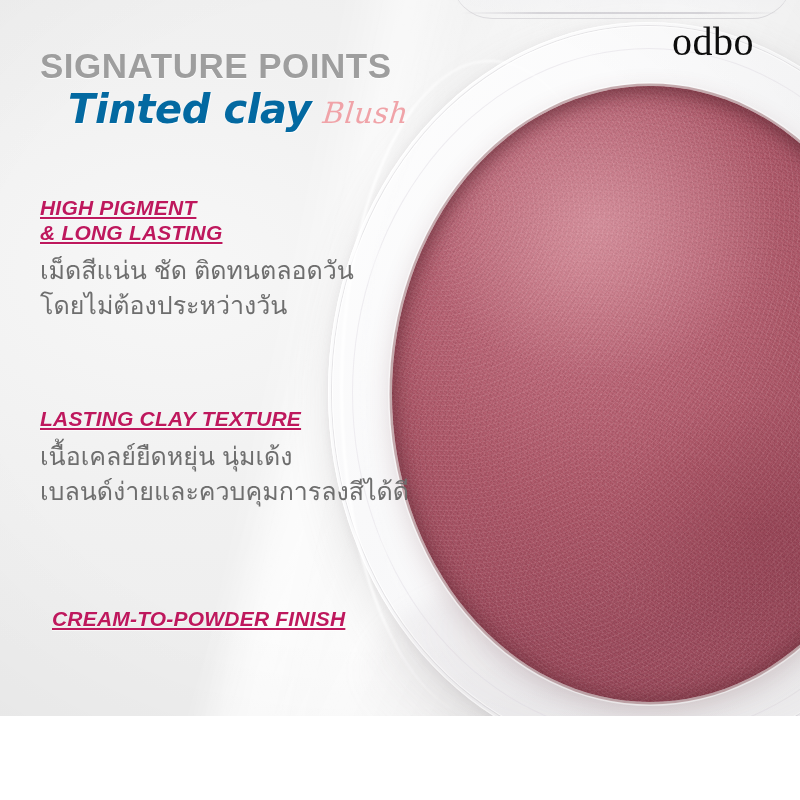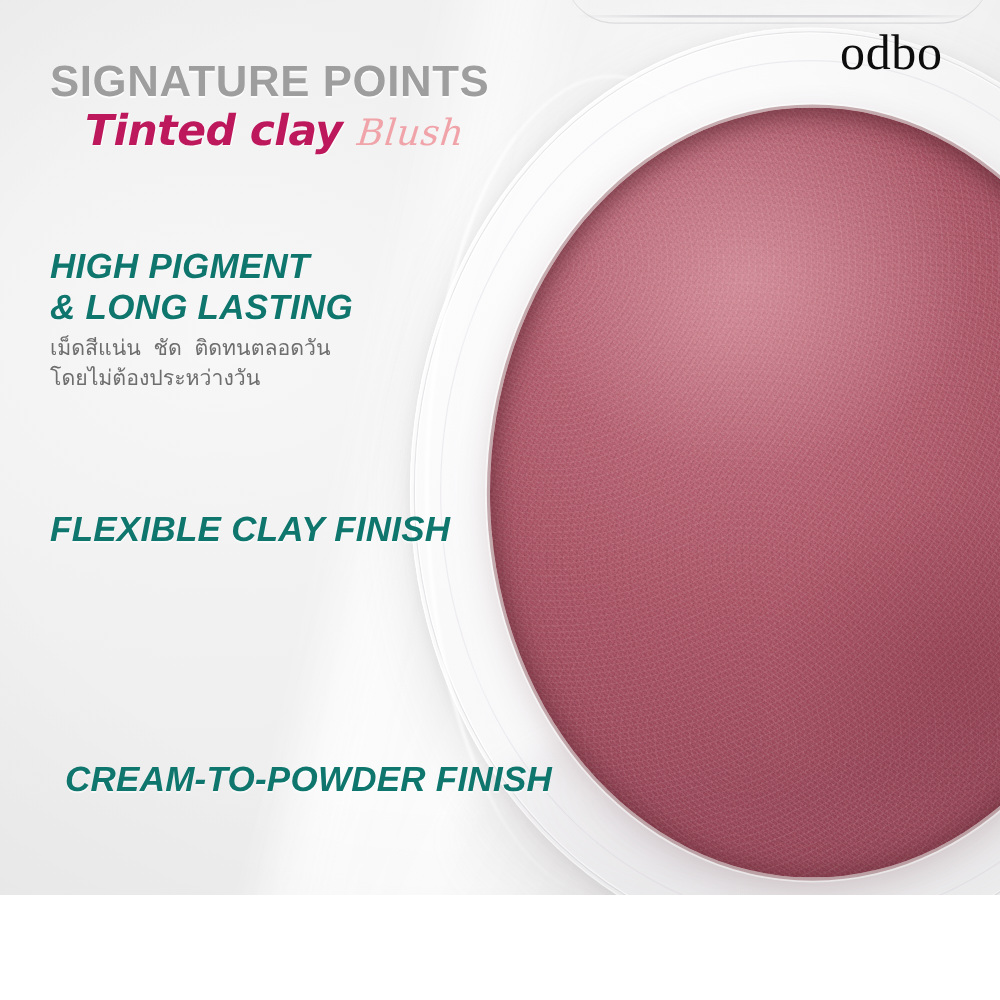"Tinted clay" .title-sub { color: #be185d -> #0369a1; font-size: 34px -> 40px }
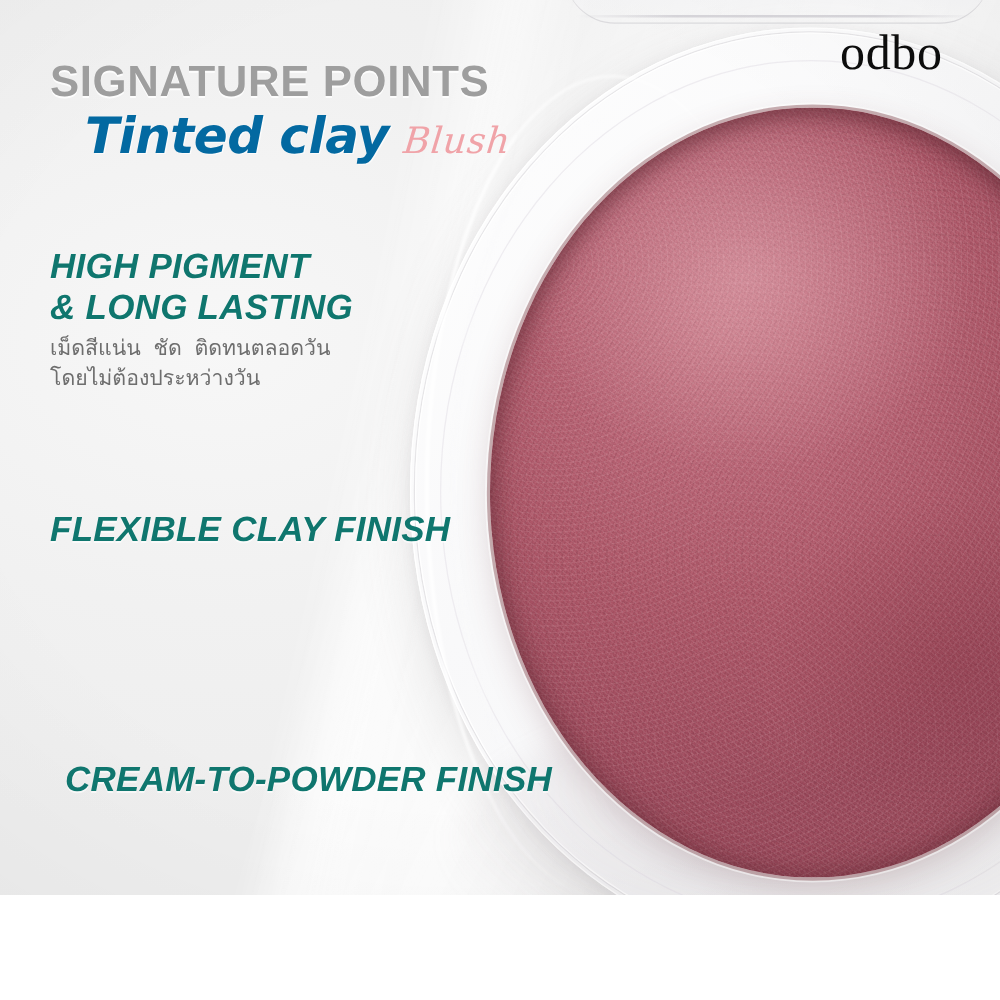"HIGH PIGMENT" .feature-head { color: #0f766e -> #be185d; font-size: 28px -> 21px; text-decoration: none -> underline }
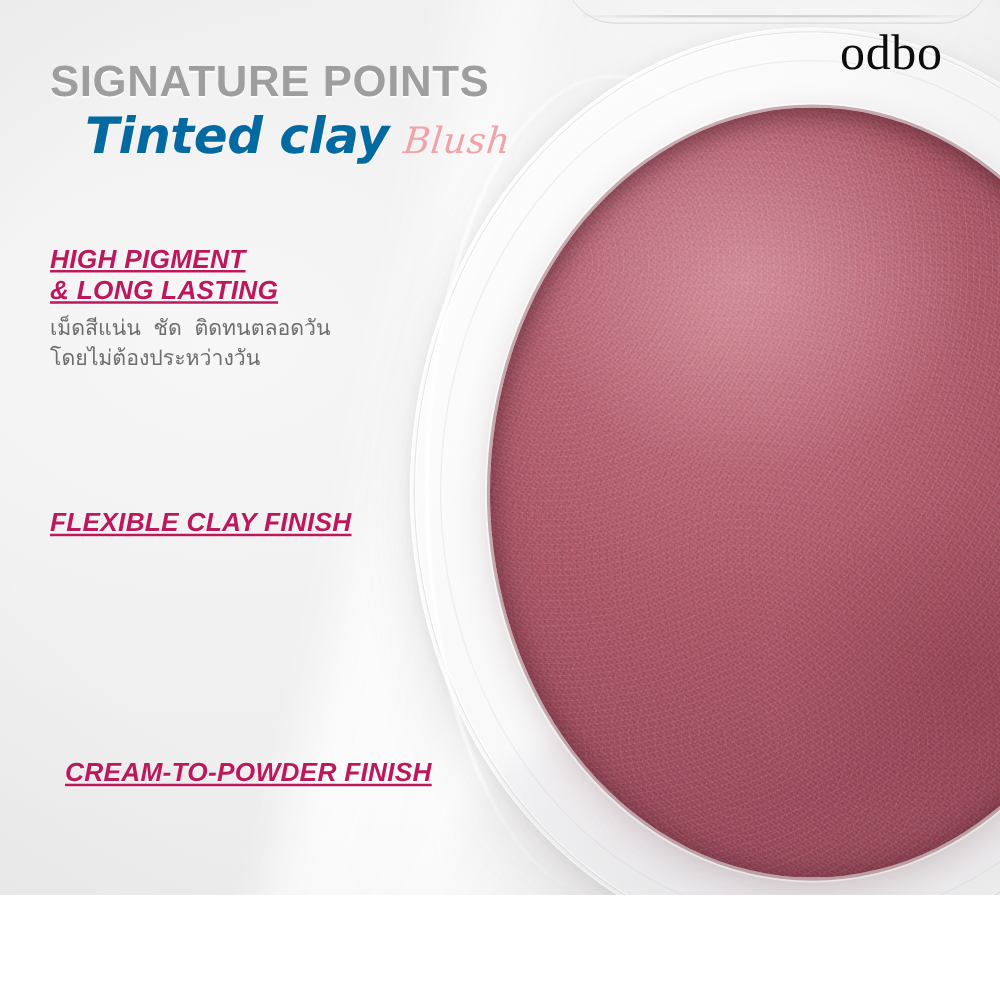"เม็ดสีแน่น ชัด ติดทนตลอดวัน" .feature-body { font-family: Liberation Mono, monospace -> Liberation Sans, sans-serif; font-size: 17px -> 25px }
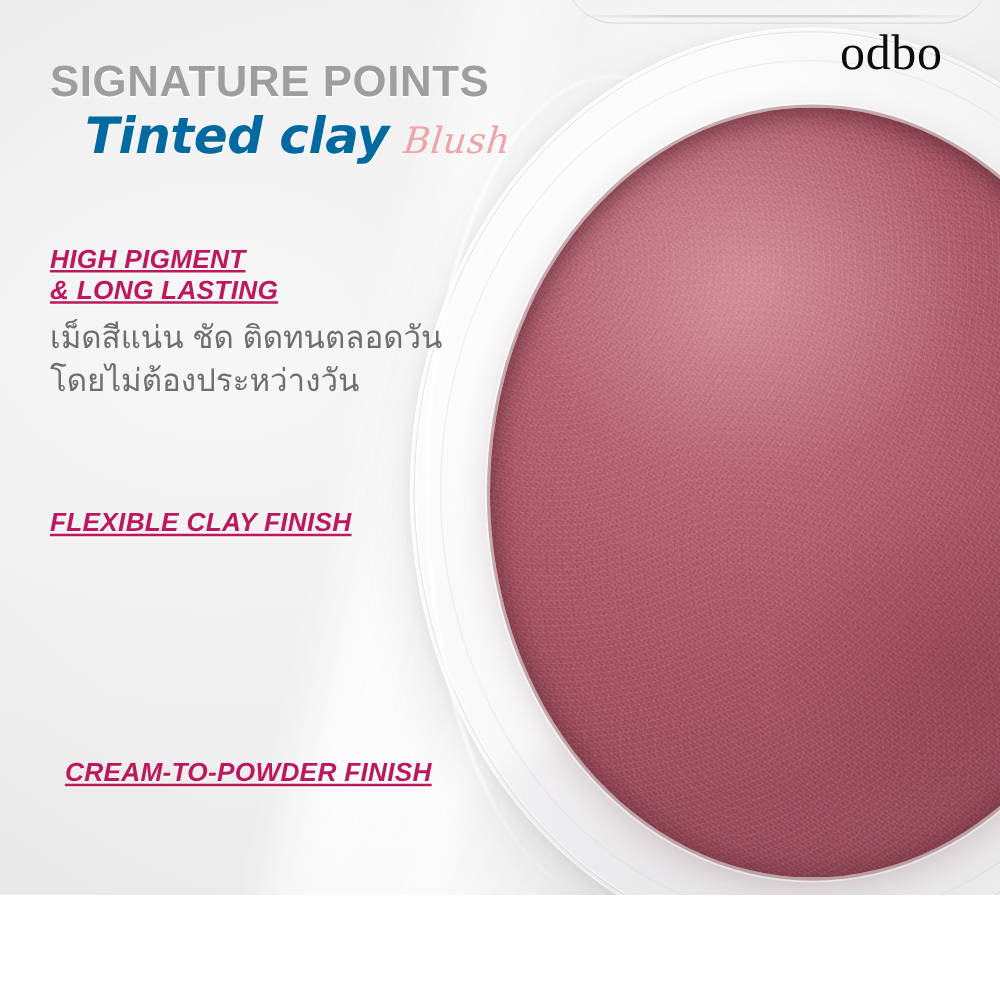"FLEXIBLE CLAY FINISH" div.feature-head { text: FLEXIBLE CLAY FINISH -> LASTING CLAY TEXTURE }
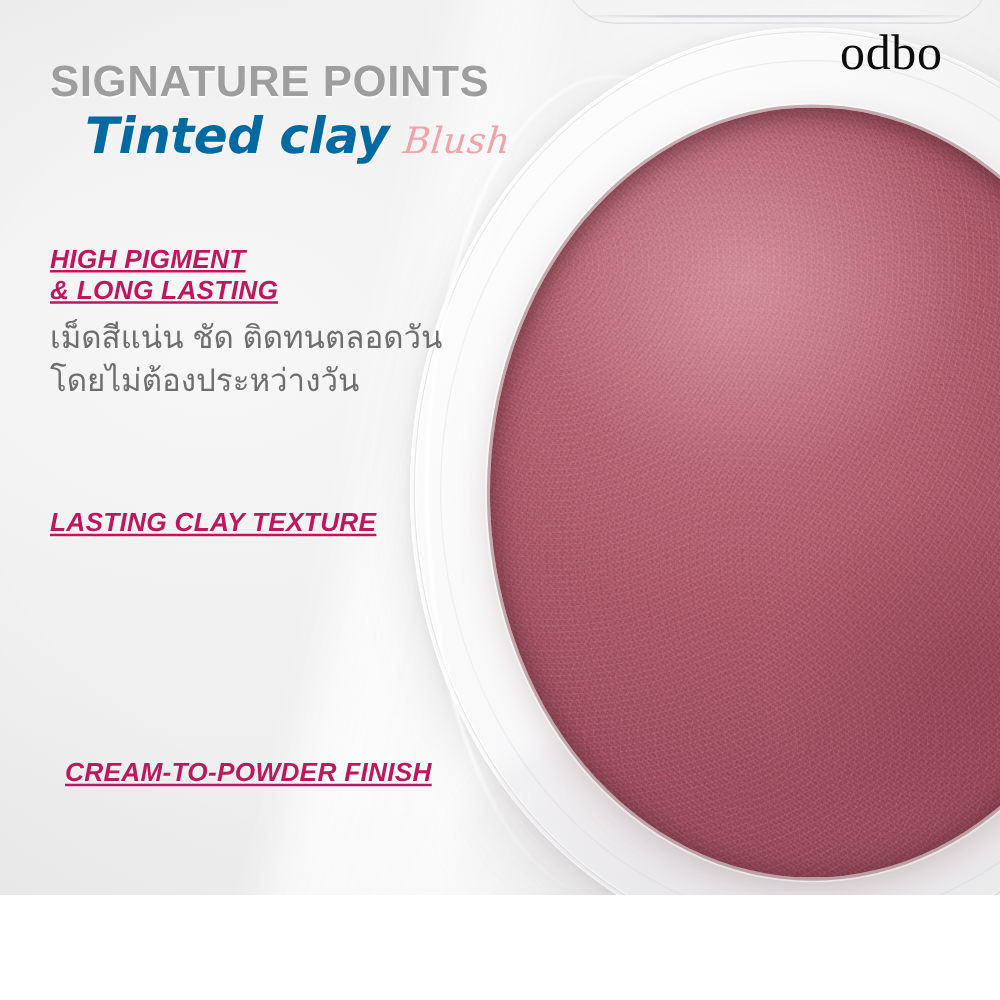"เนื้อเคลย์ยืดหยุ่น นุ่มเด้ง" div.feature-body { html: none -> <div>เนื้อเคลย์ยืดหยุ่น นุ่มเด้ง เบลนด์ง่ายและควบคุมการลงสีได้ดี</div> }
